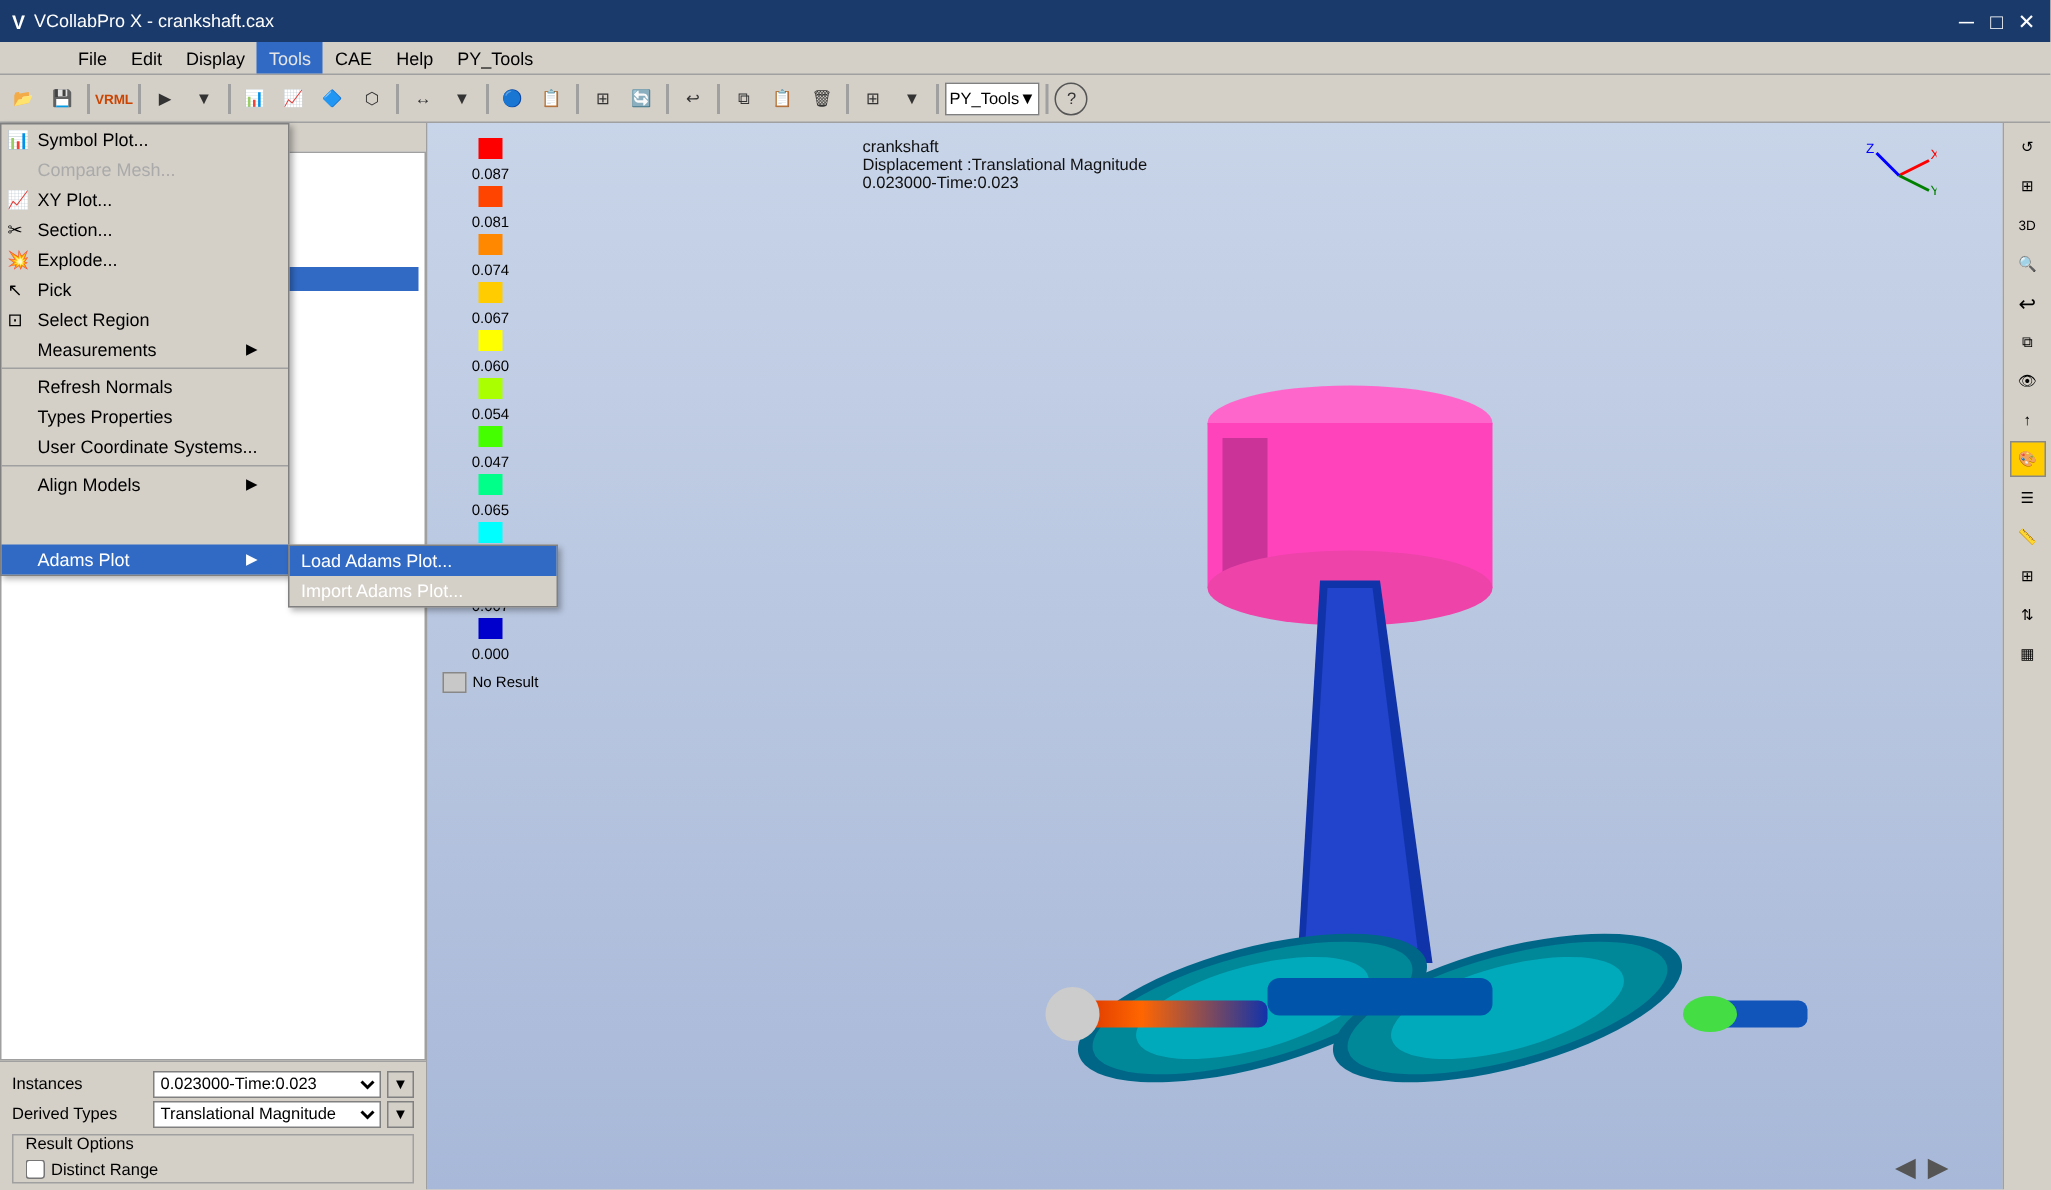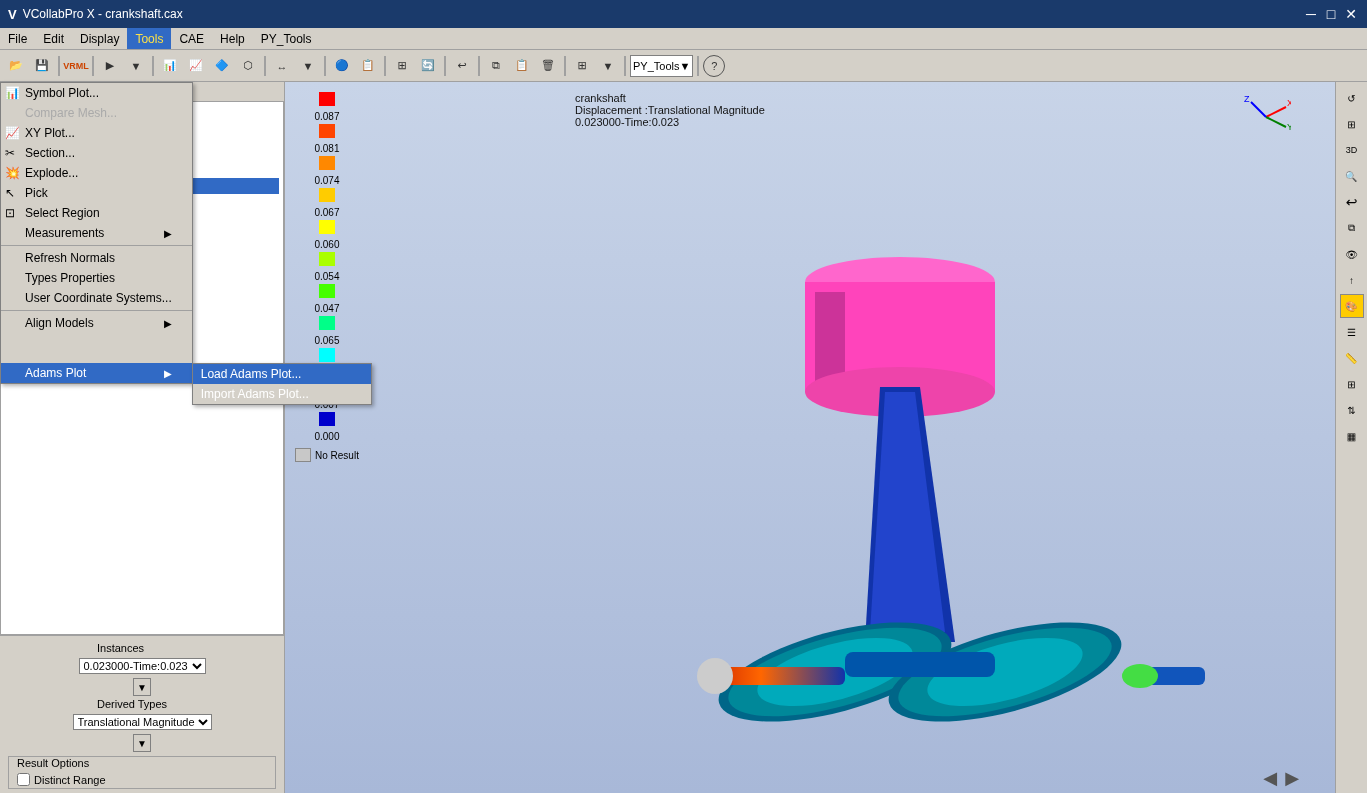"File" #menubar { padding-left: none -> 44px }
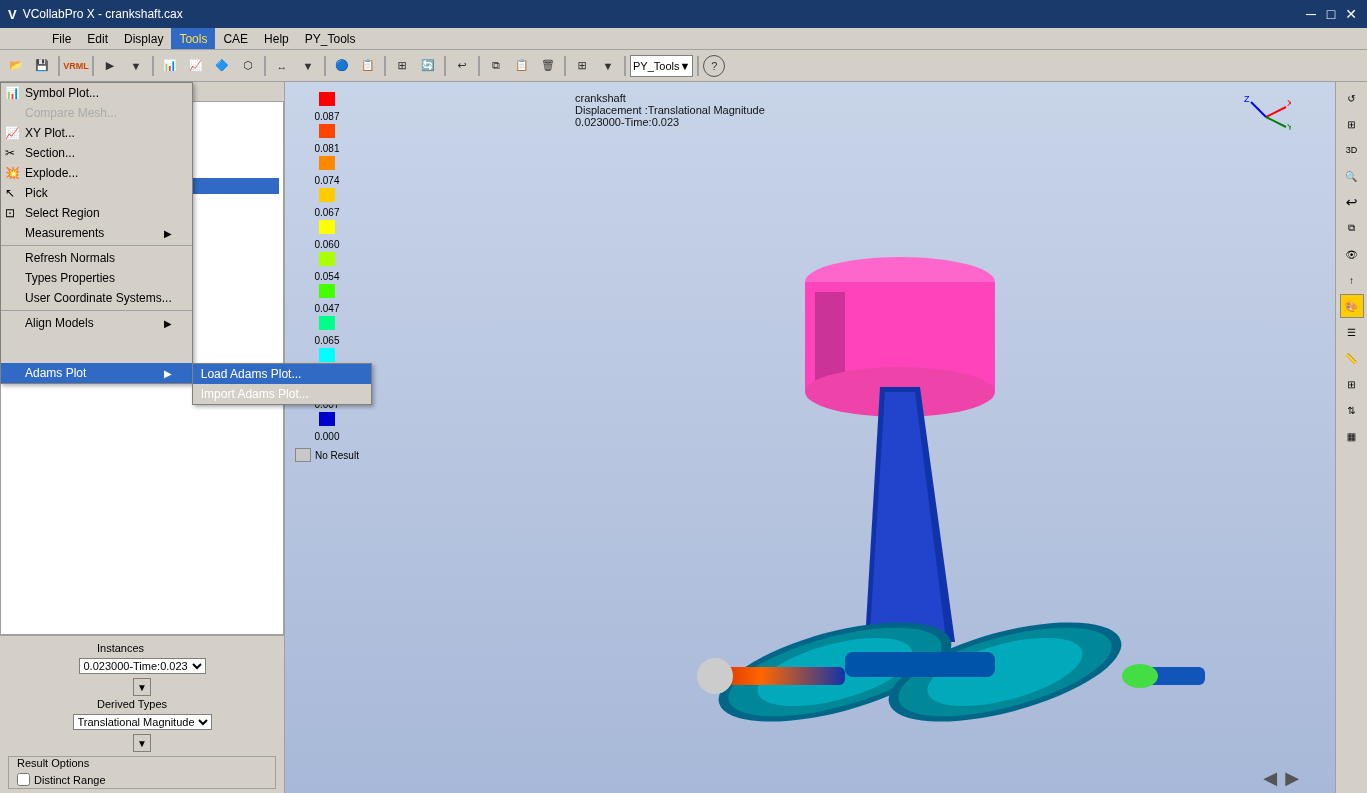"Tools" .menu-item:hover, .menu-item.active { color: #fde047 -> #e5e5e5 }
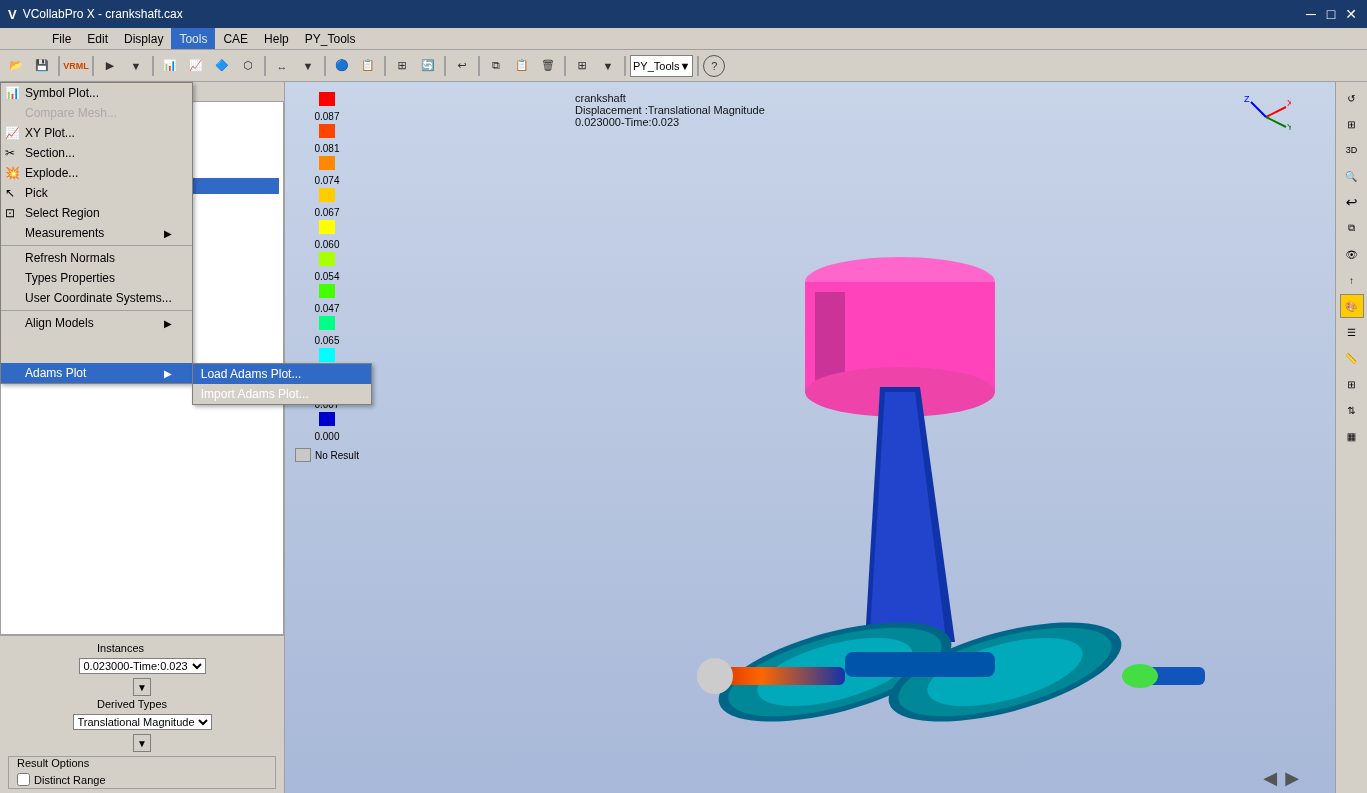"Instances" .field-row { flex-direction: column -> none }
